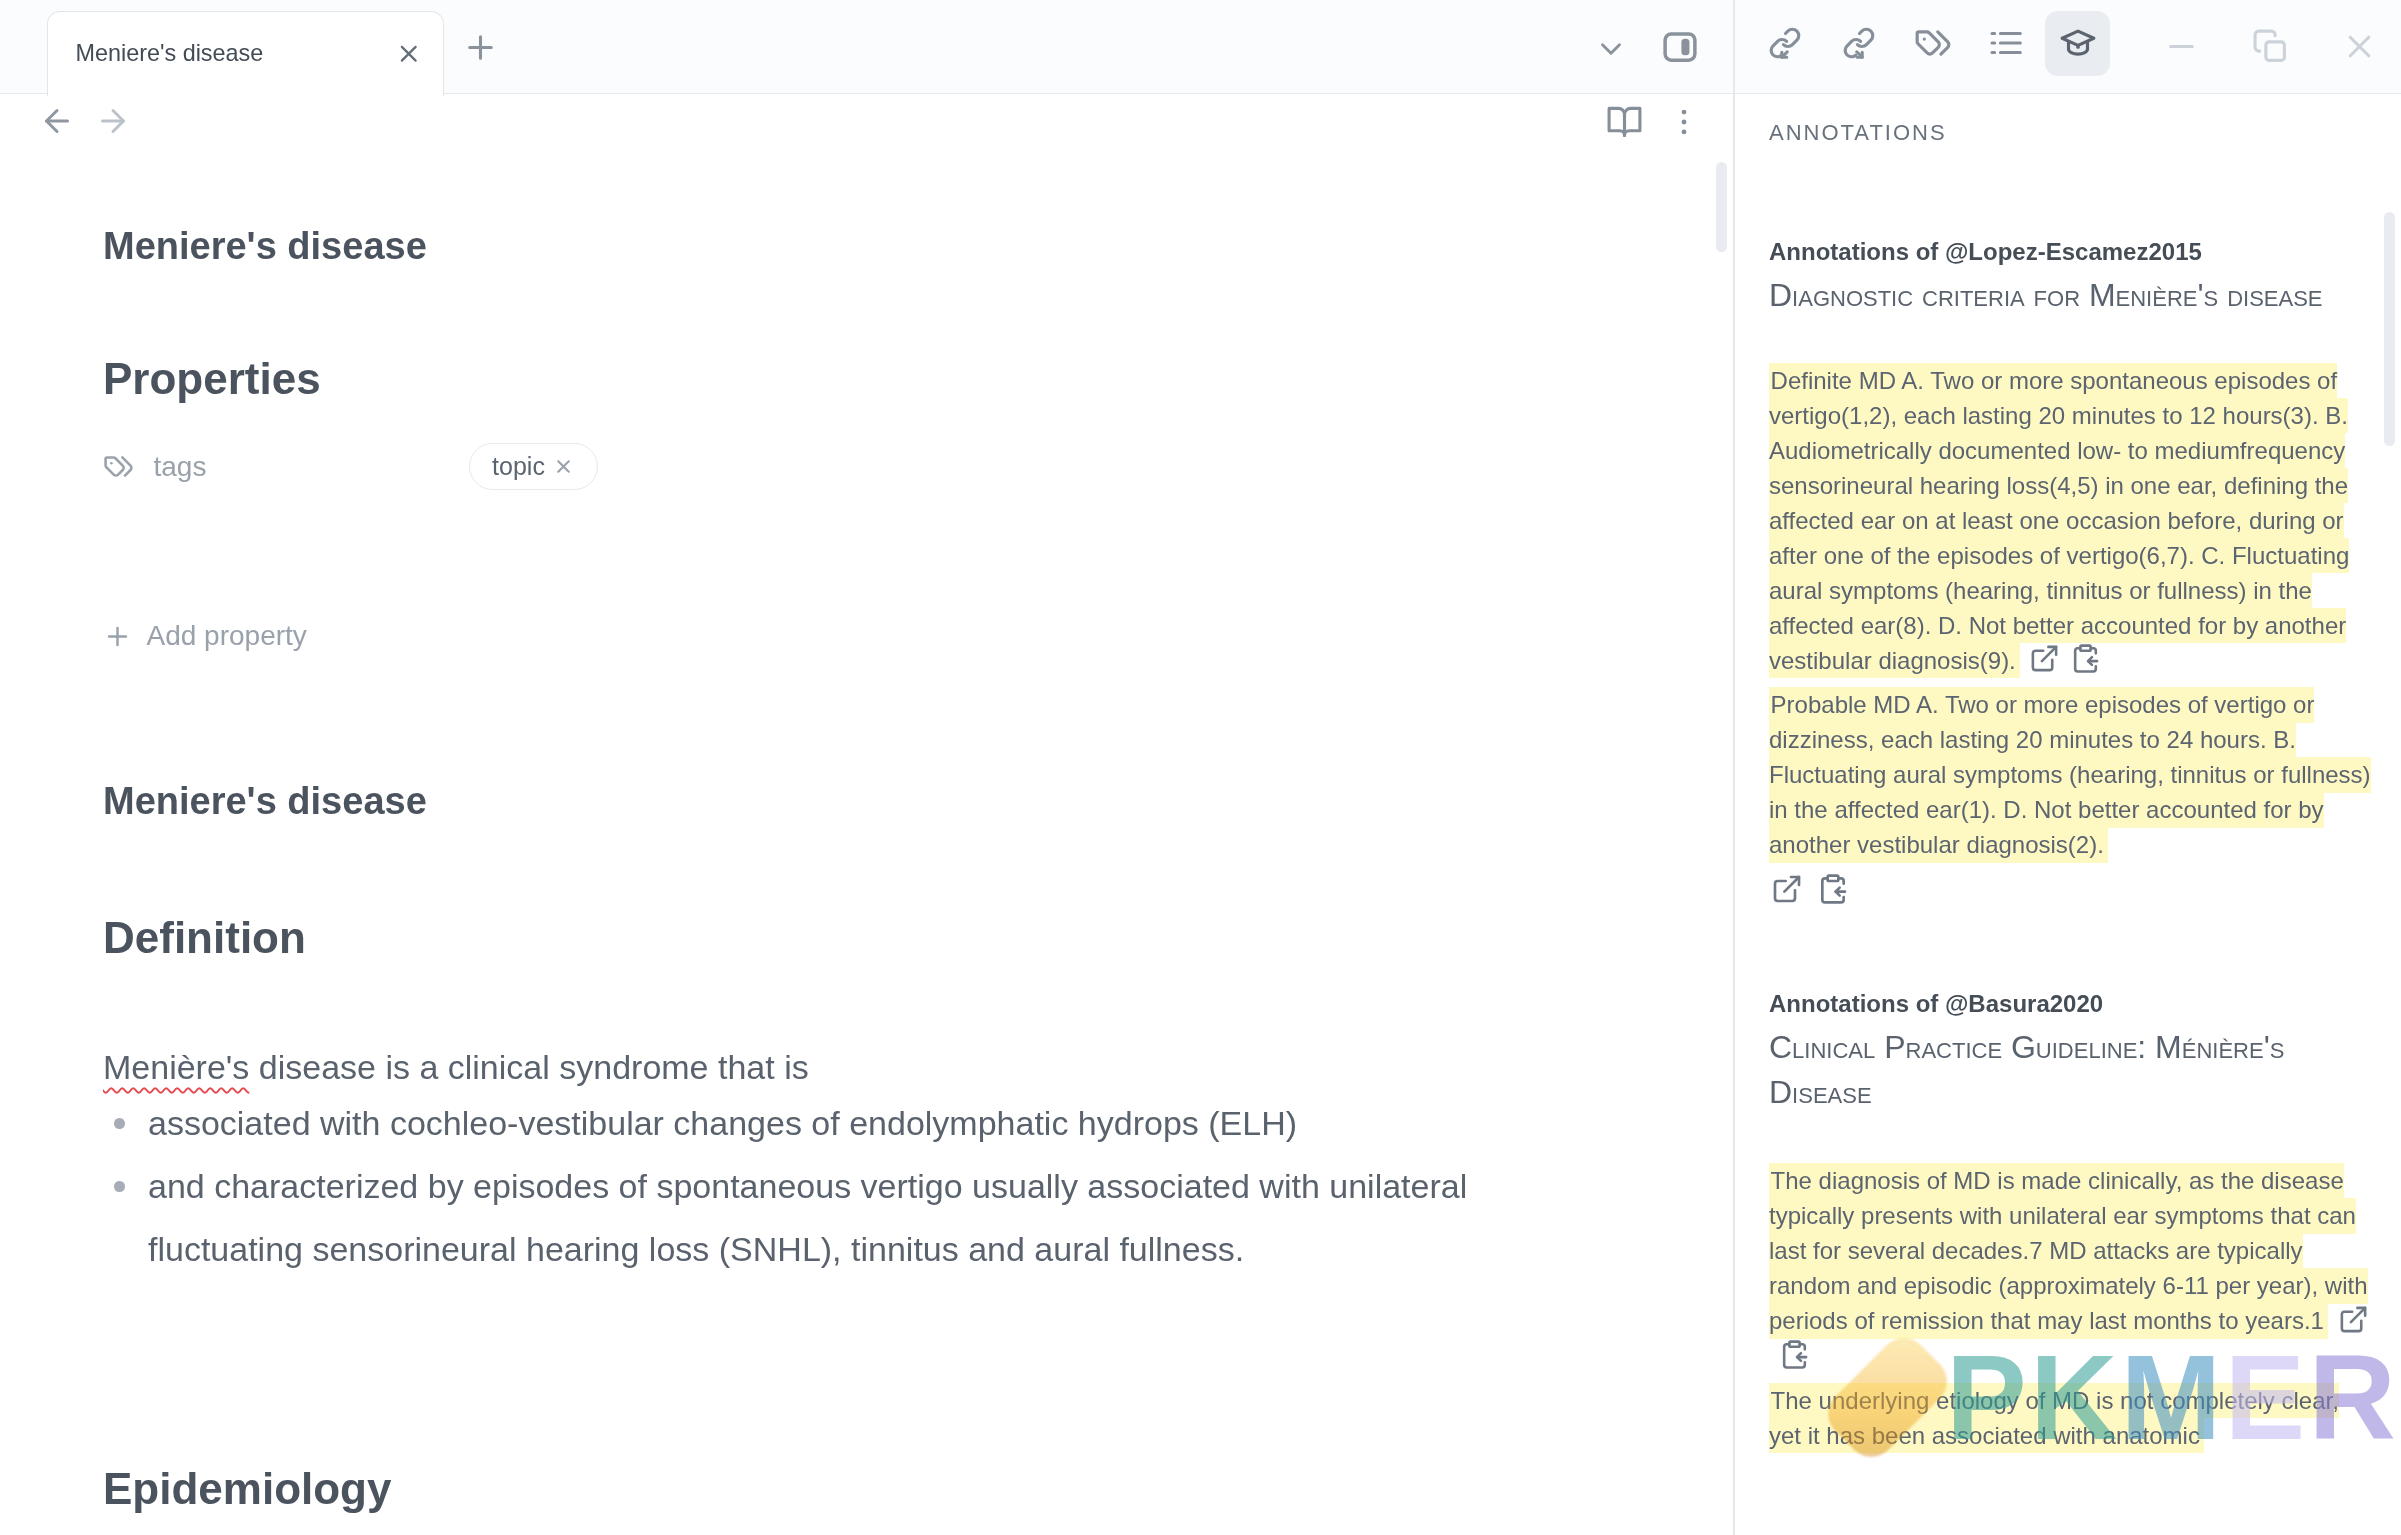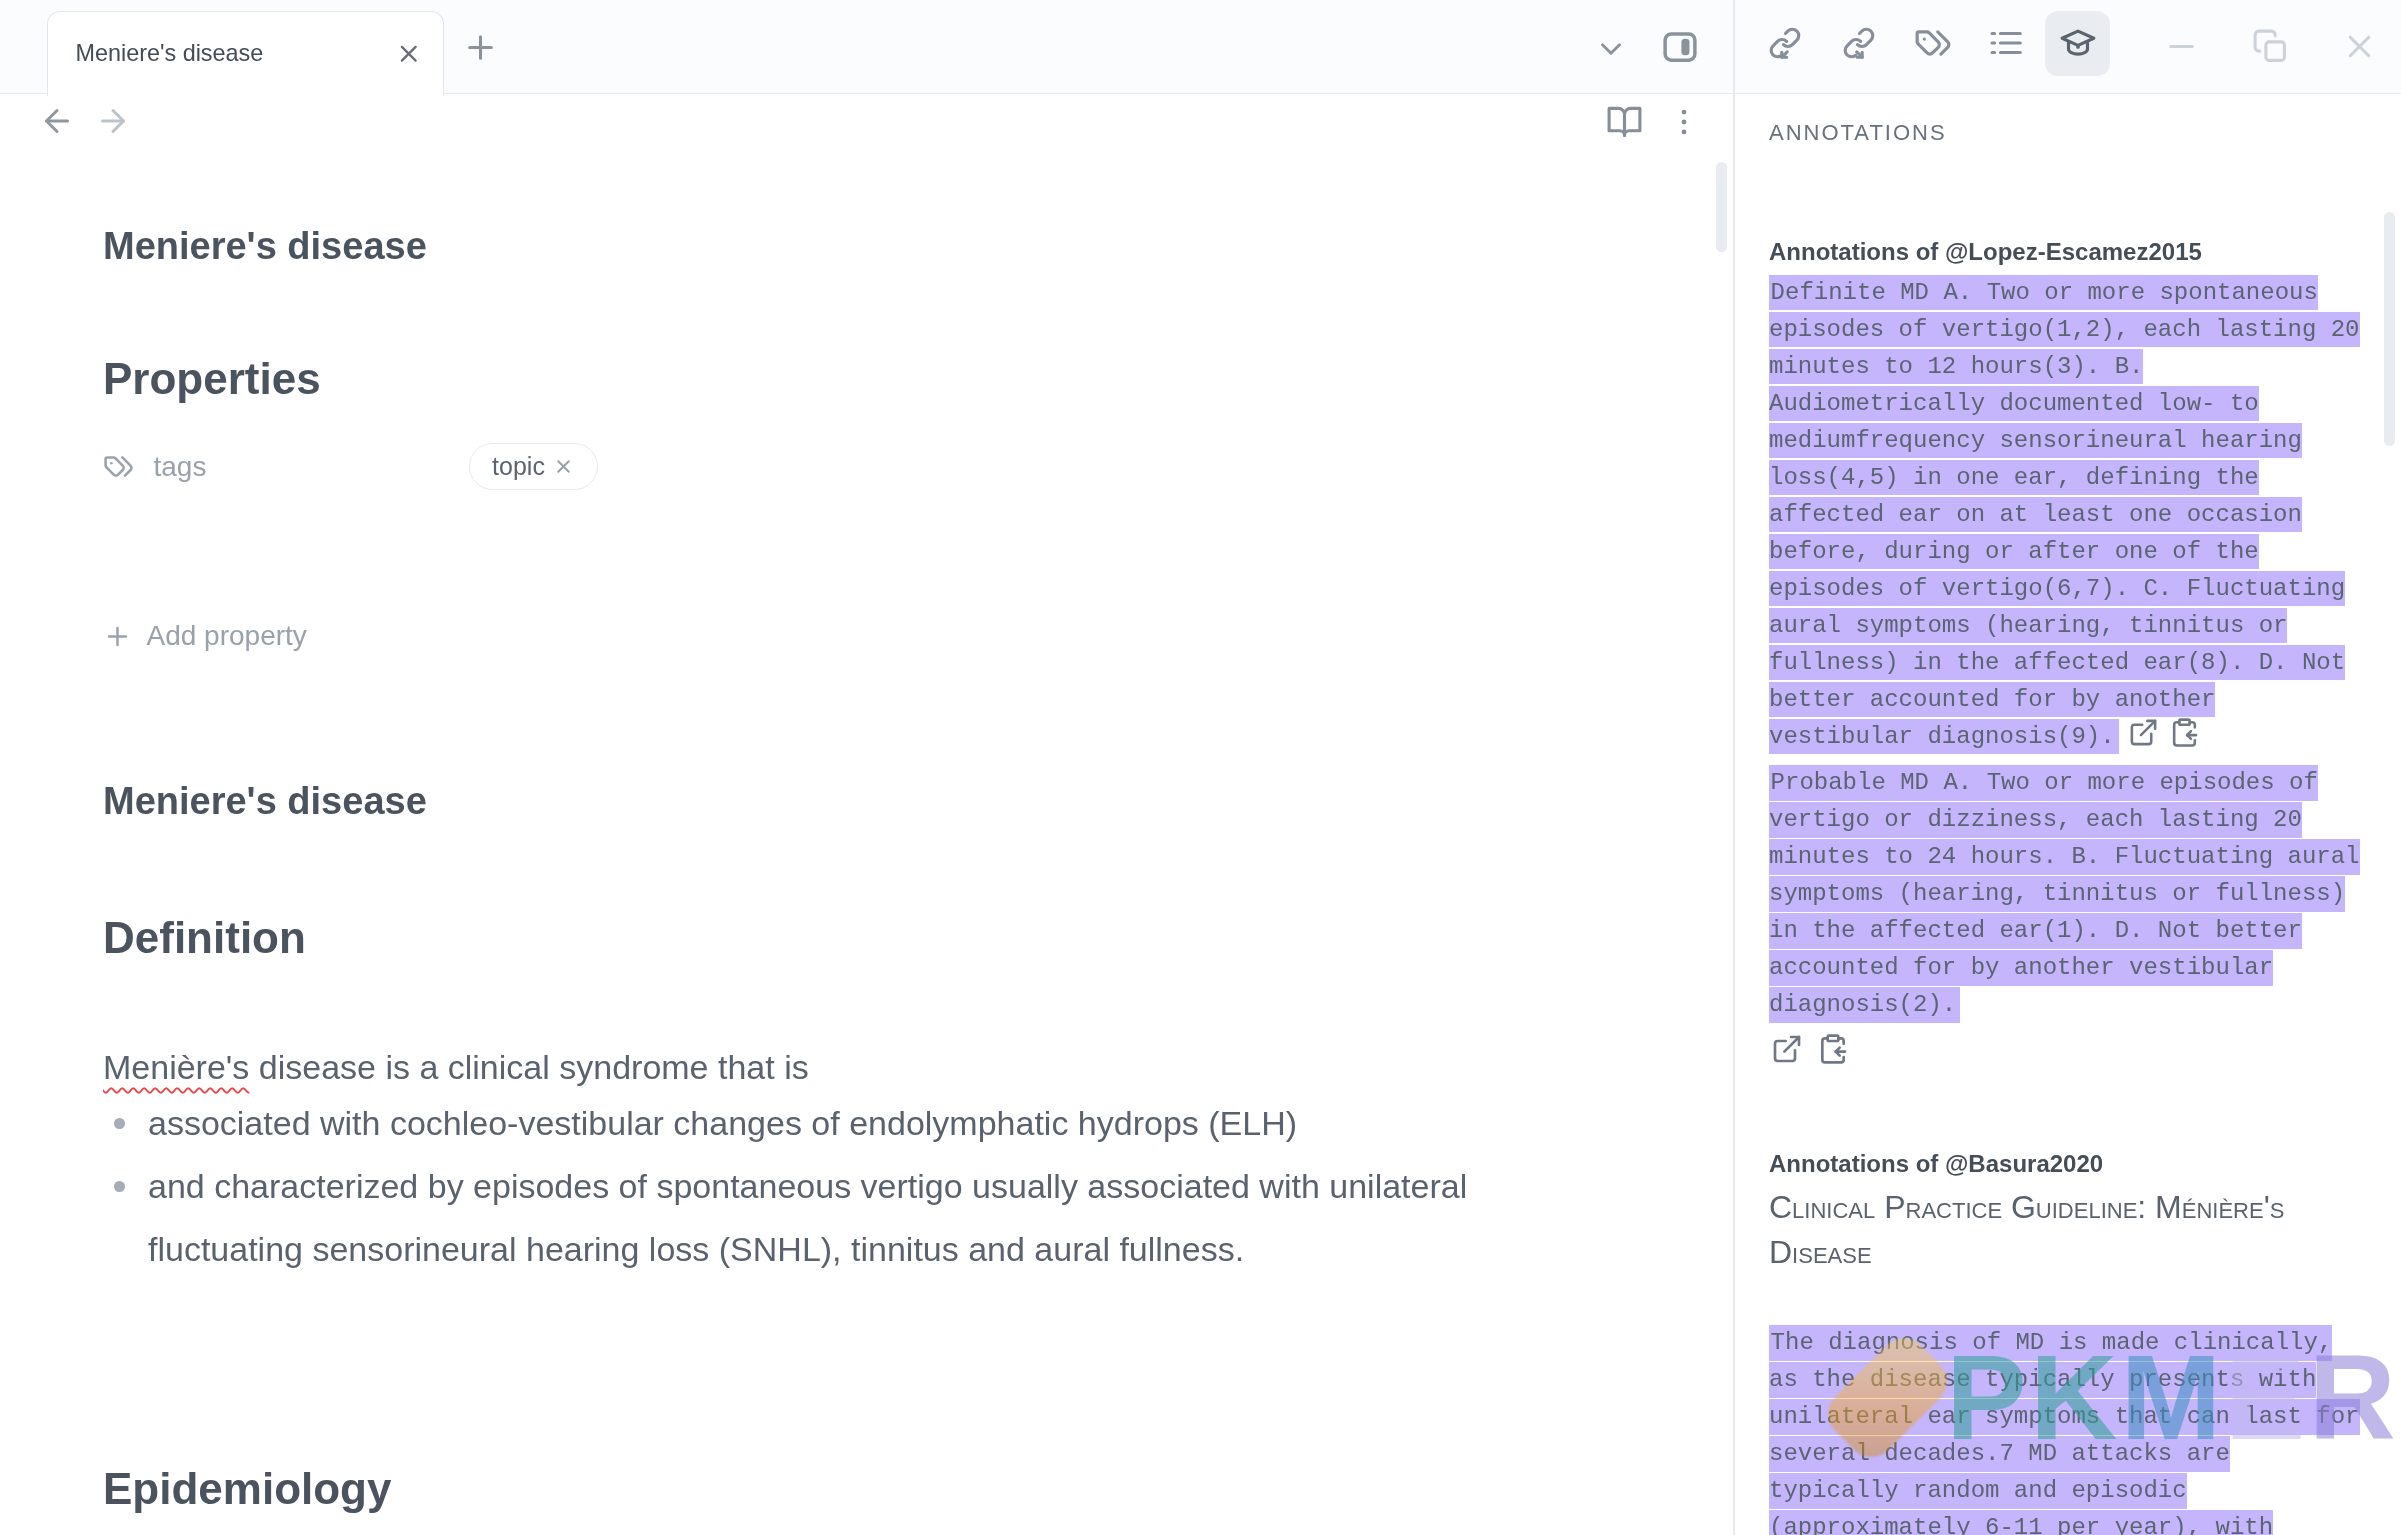"Diagnostic criteria for Menière's" div.cite-title { html: none -> <div>Diagnostic criteria for Menière's disease</div> }
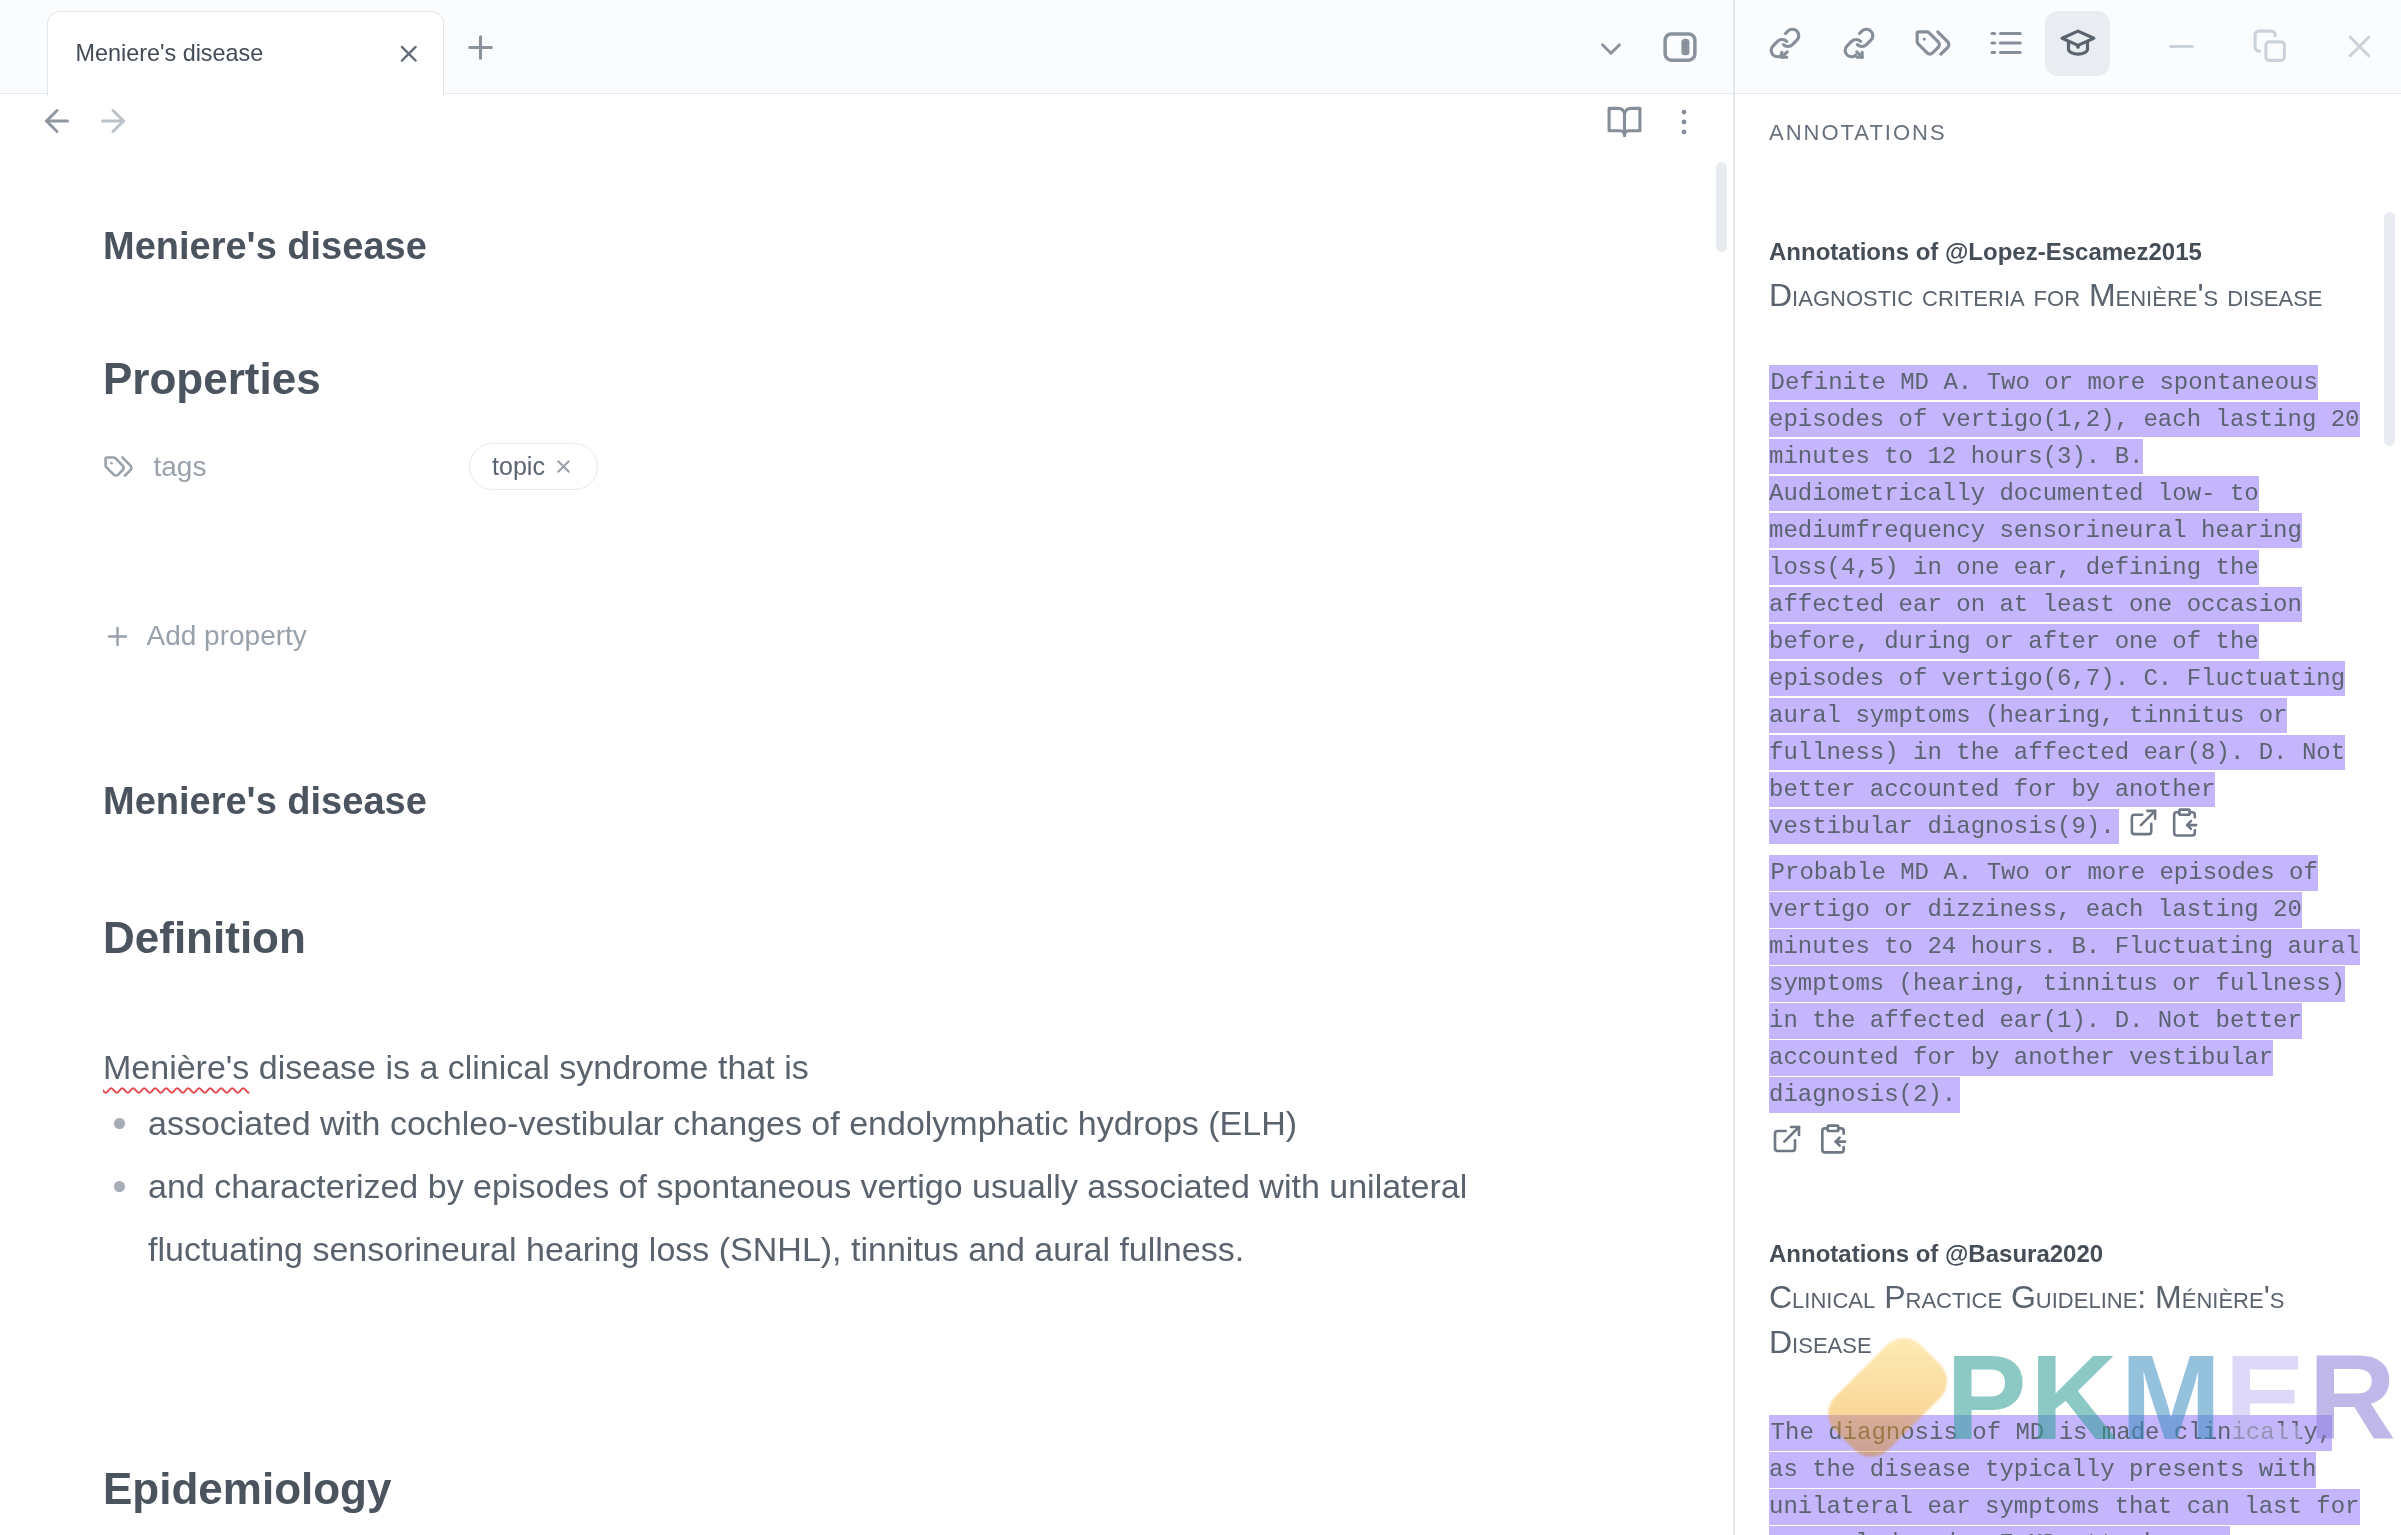"Definite MD A. Two or" .hl mark { background: #c4b5fd -> #fef9c3; font-family: Liberation Mono, monospace -> none }
